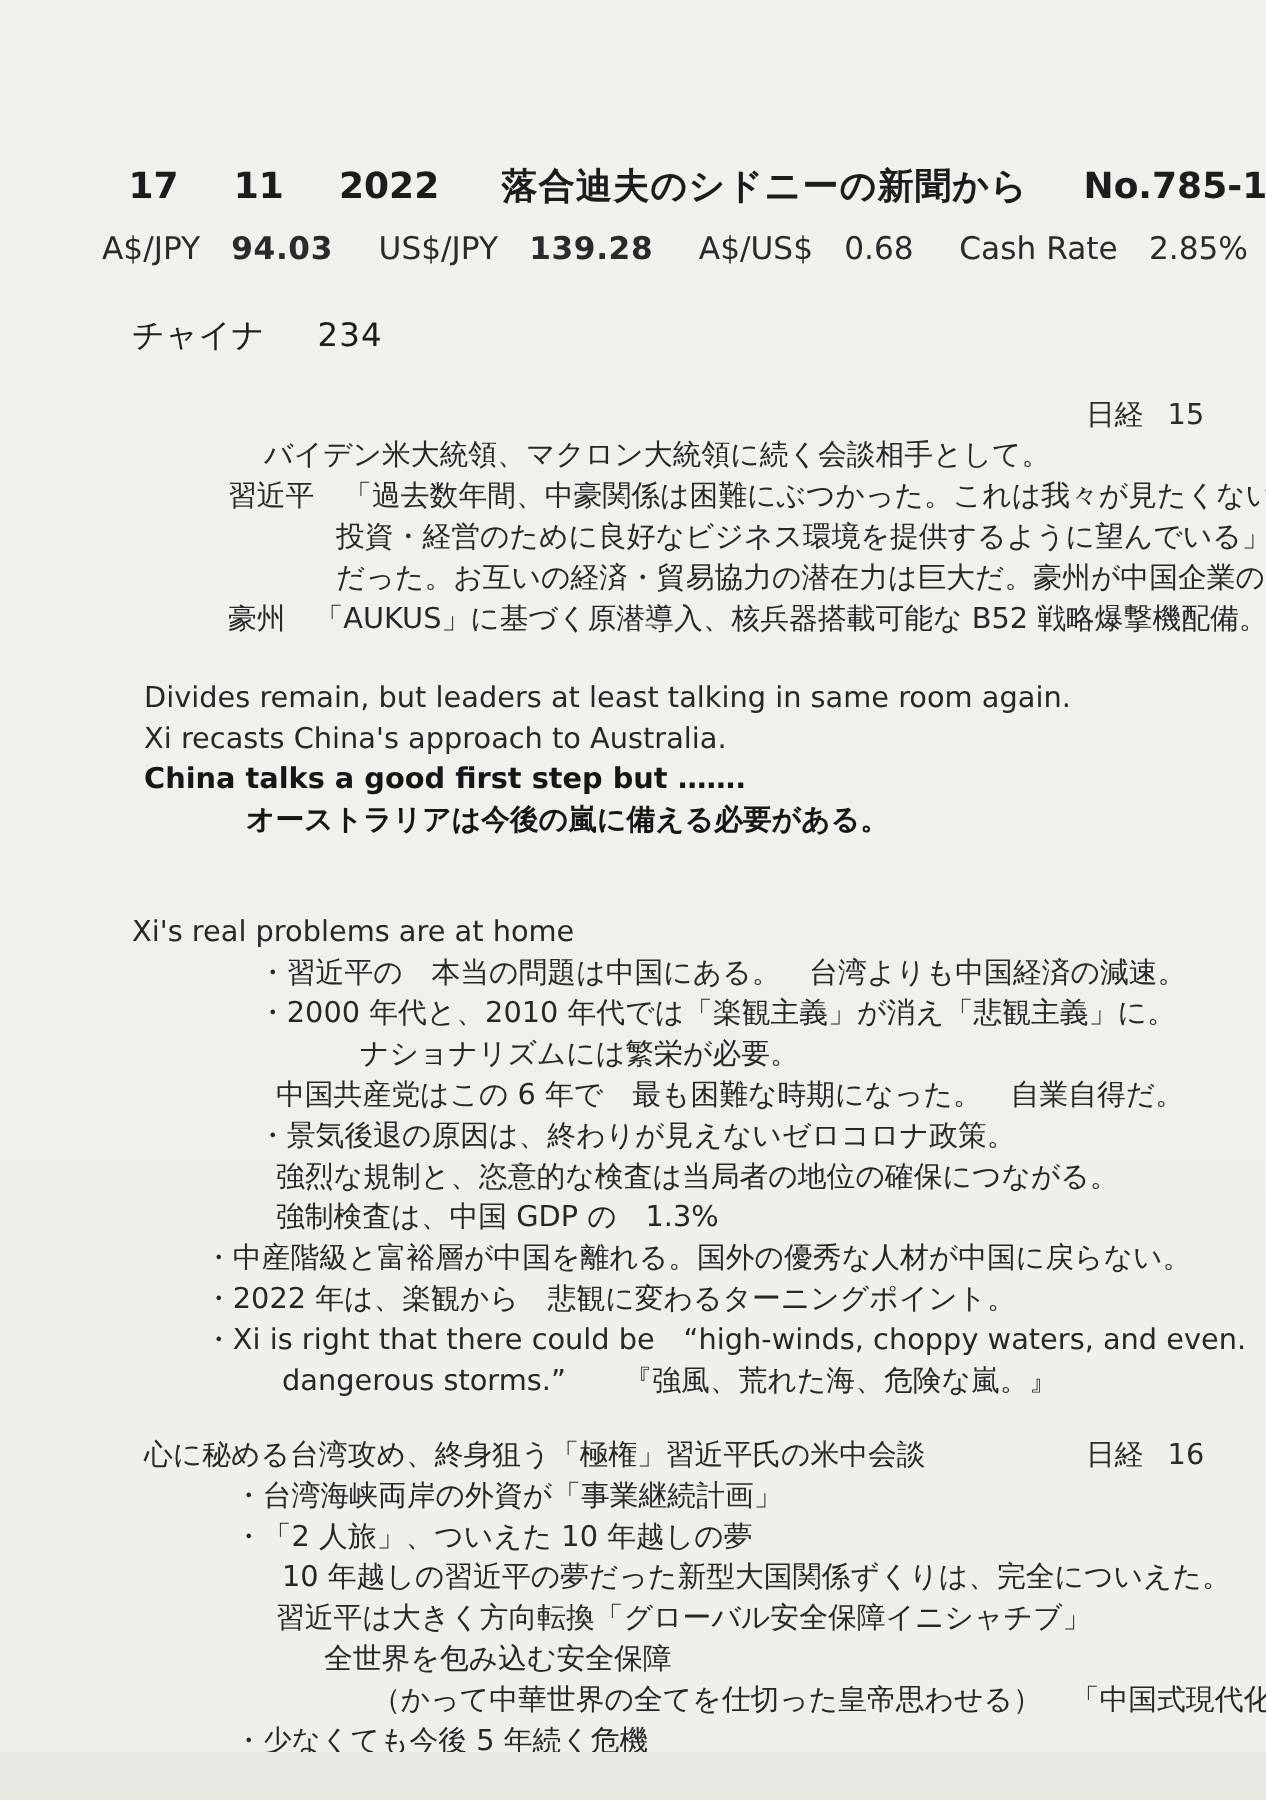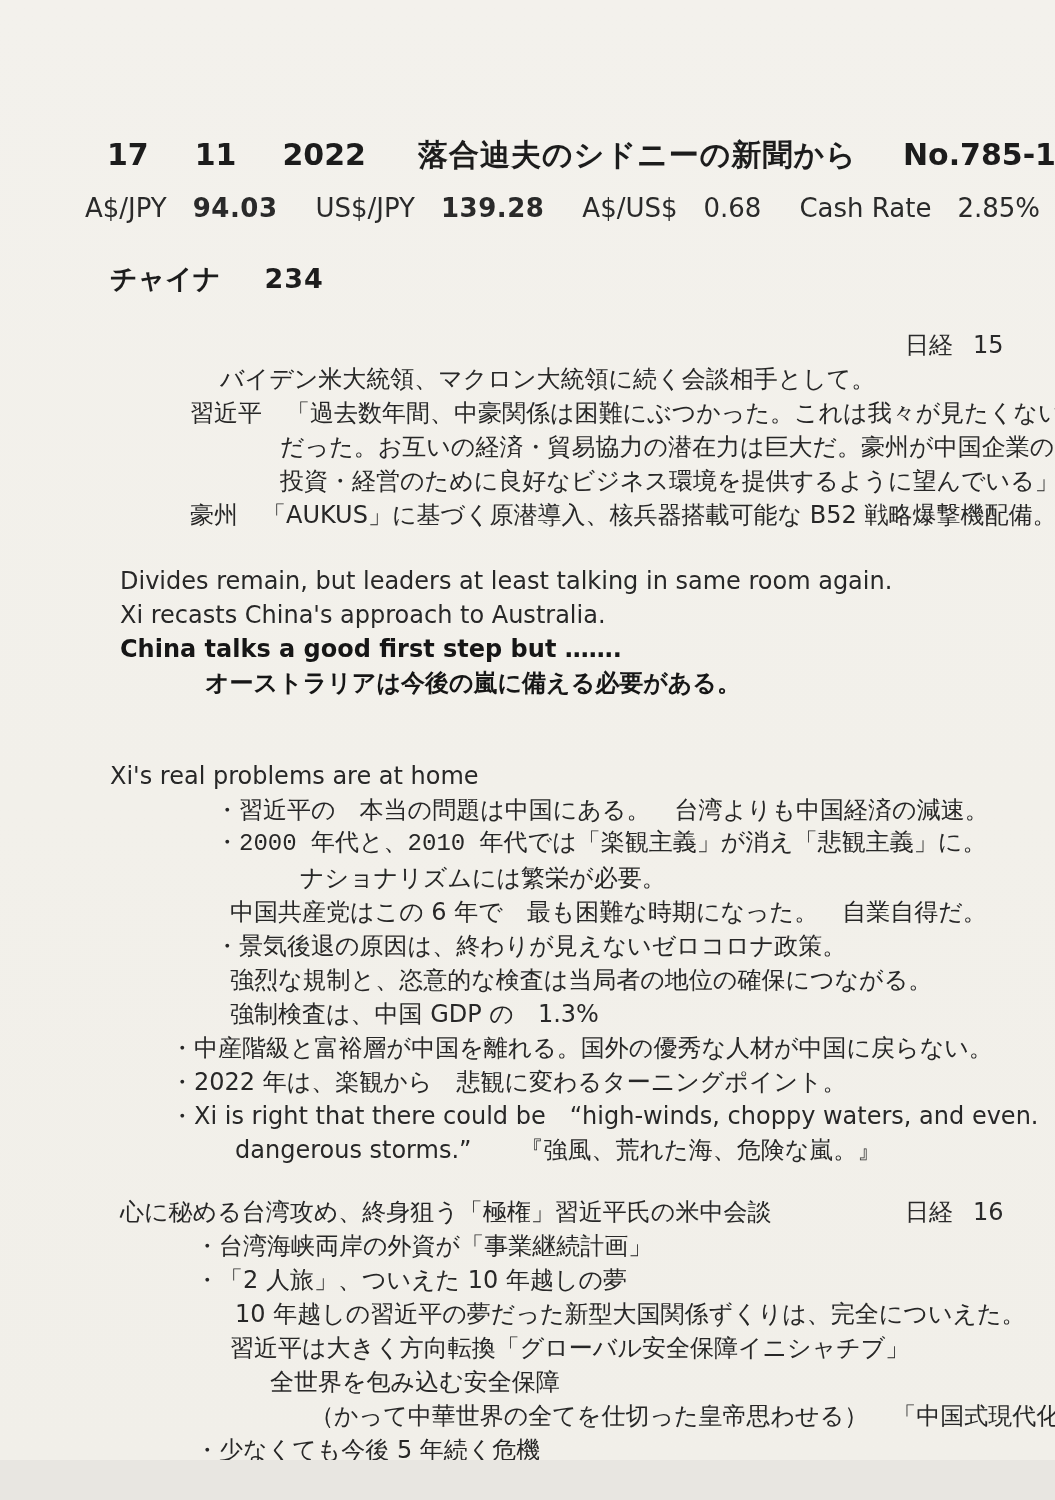"チャイナ" .category-line { font-weight: bold -> normal }
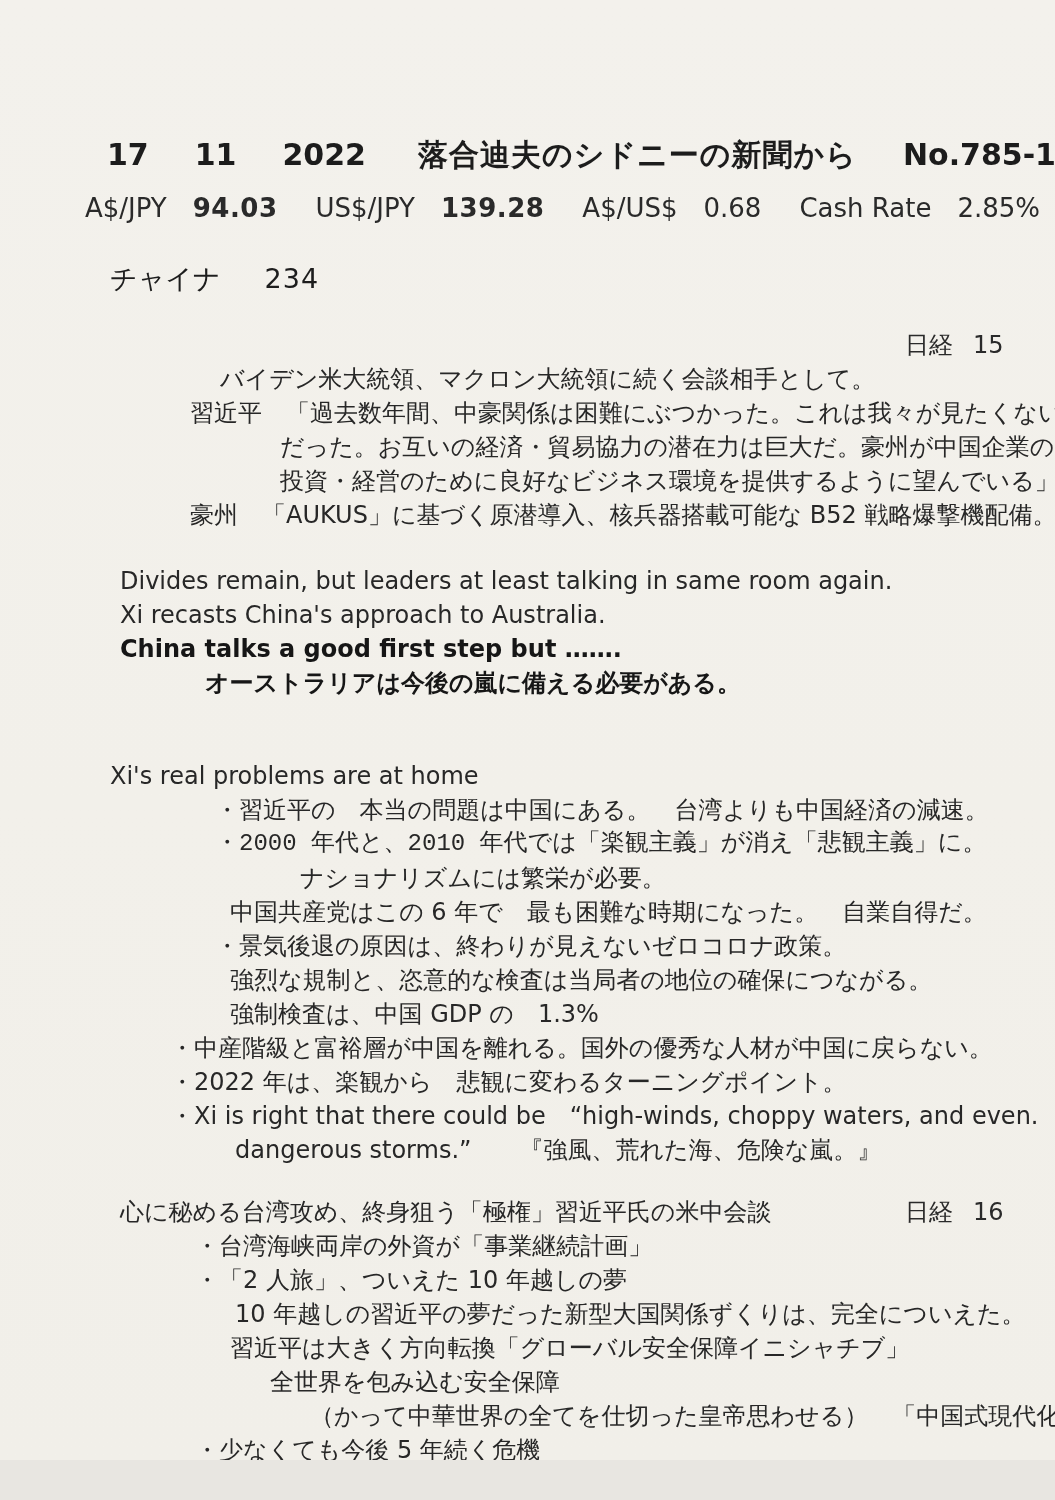"だった。お互いの経済・貿易協力の潜在力は巨大だ。豪州が中国企業の" div.line { order: before "投資・経営のために良好なビジネス環境を提供するように望んでいる」" -> after "投資・経営のために良好なビジネス環境を提供するように望んでいる」" }
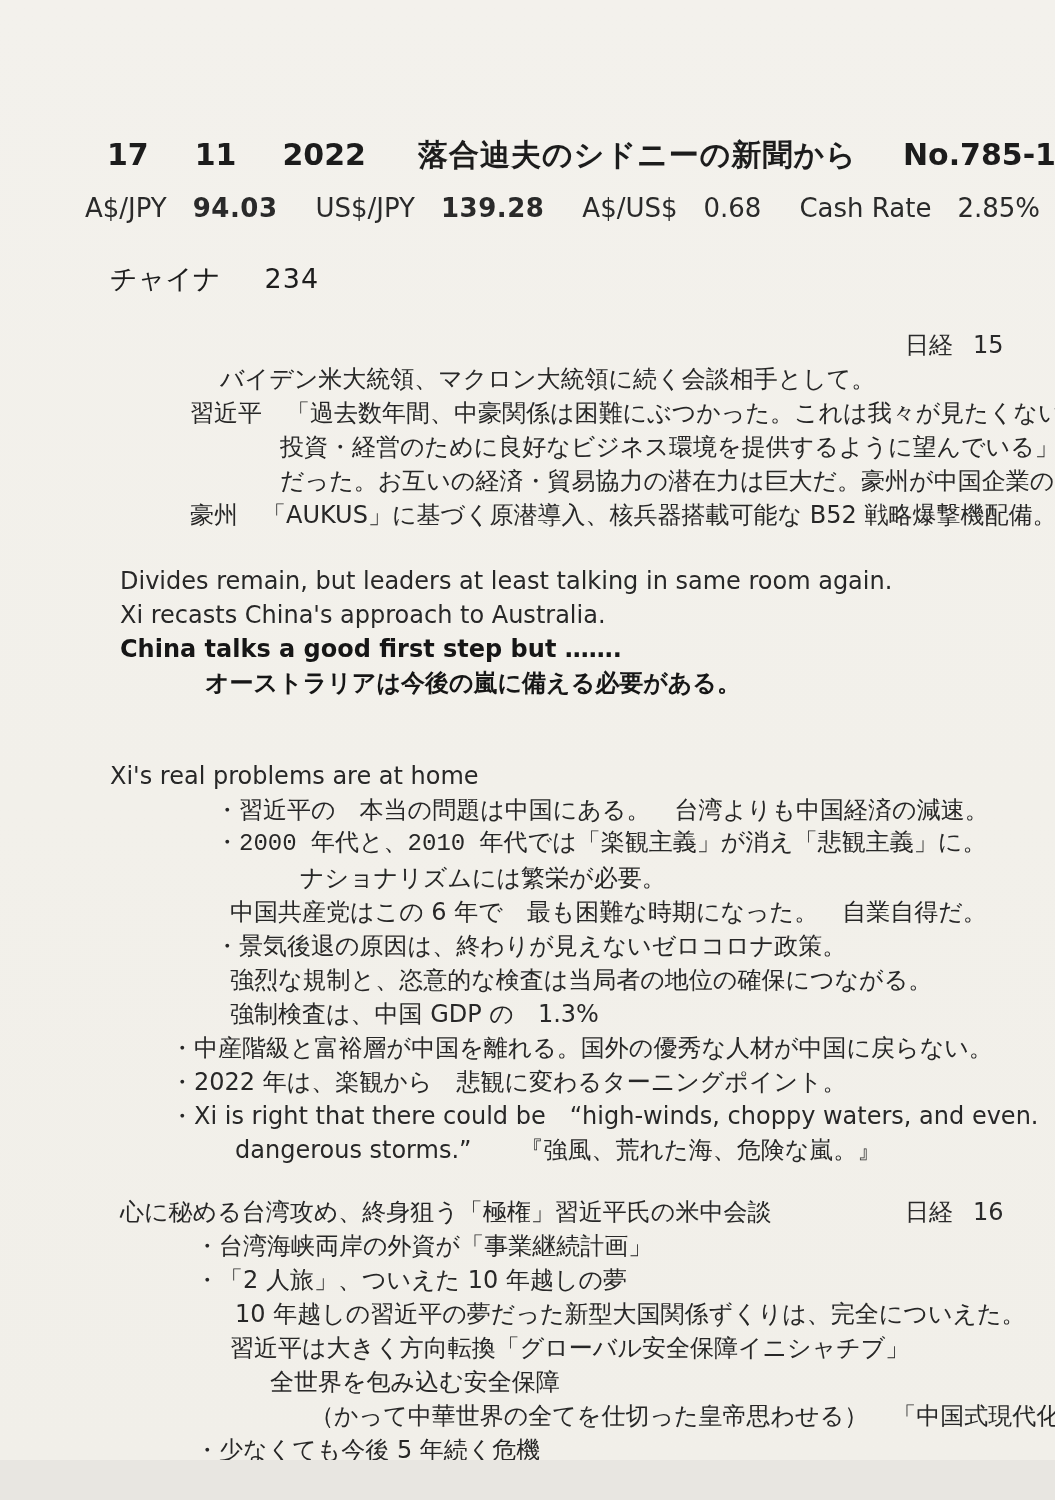"・2000 年代と、2010 年代では「楽観主義」が消え「悲観主義」に。" div.line { font-family: Liberation Mono, monospace -> none }
